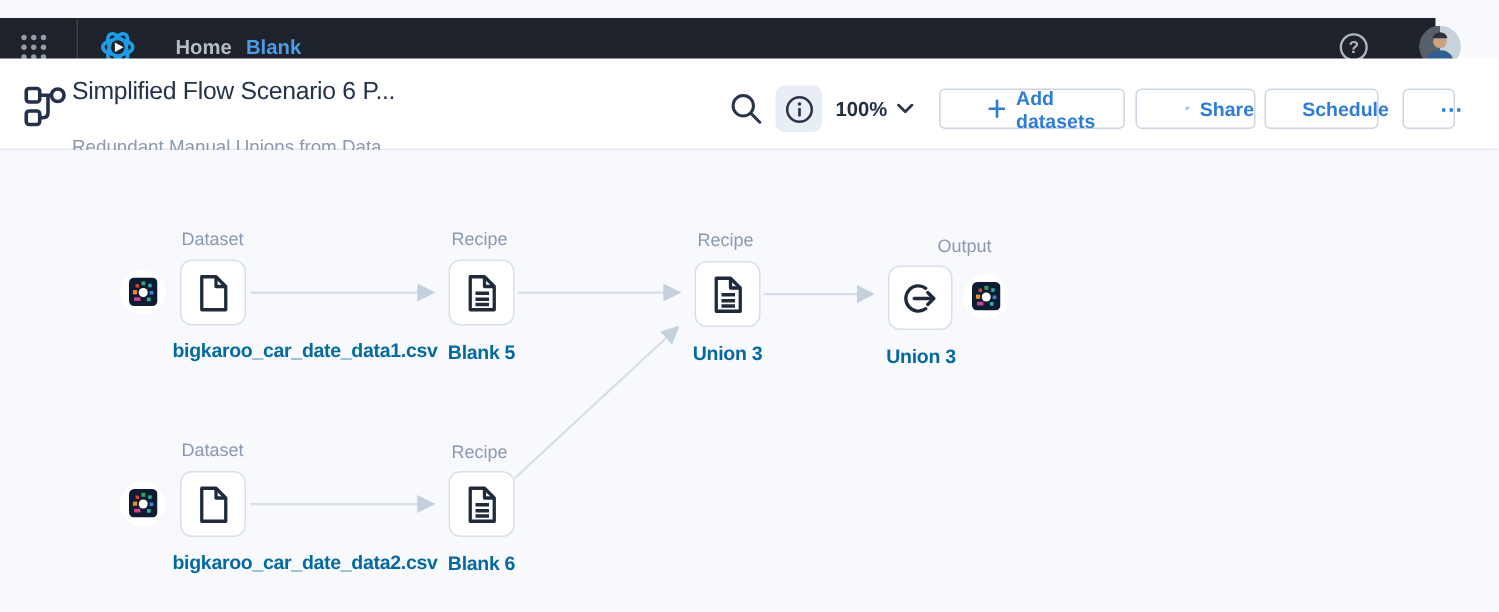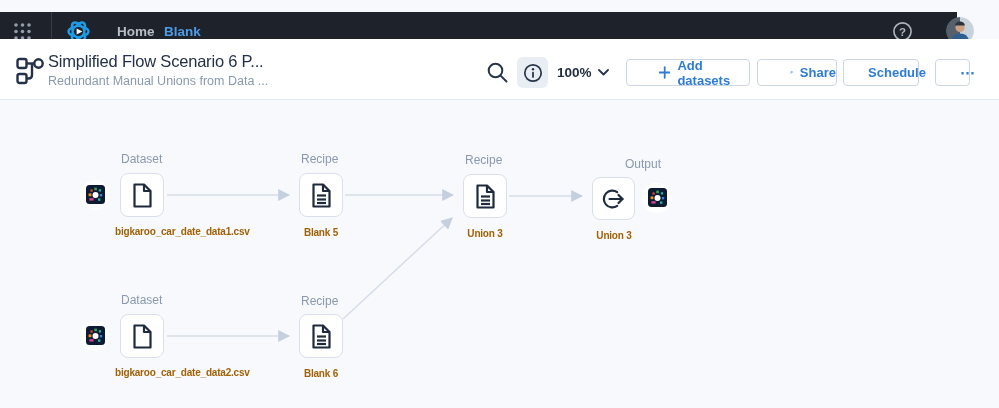"Redundant Manual Unions from Data" .flow-subtitle { top: 35px -> 52px }
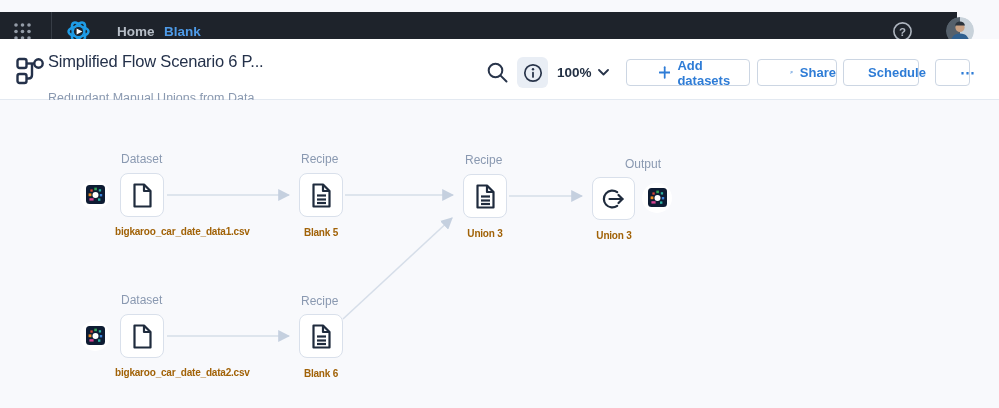"bigkaroo_car_date_data1.csv" .node-name { color: #a16207 -> #0369a1; font-size: 10px -> 13px }
